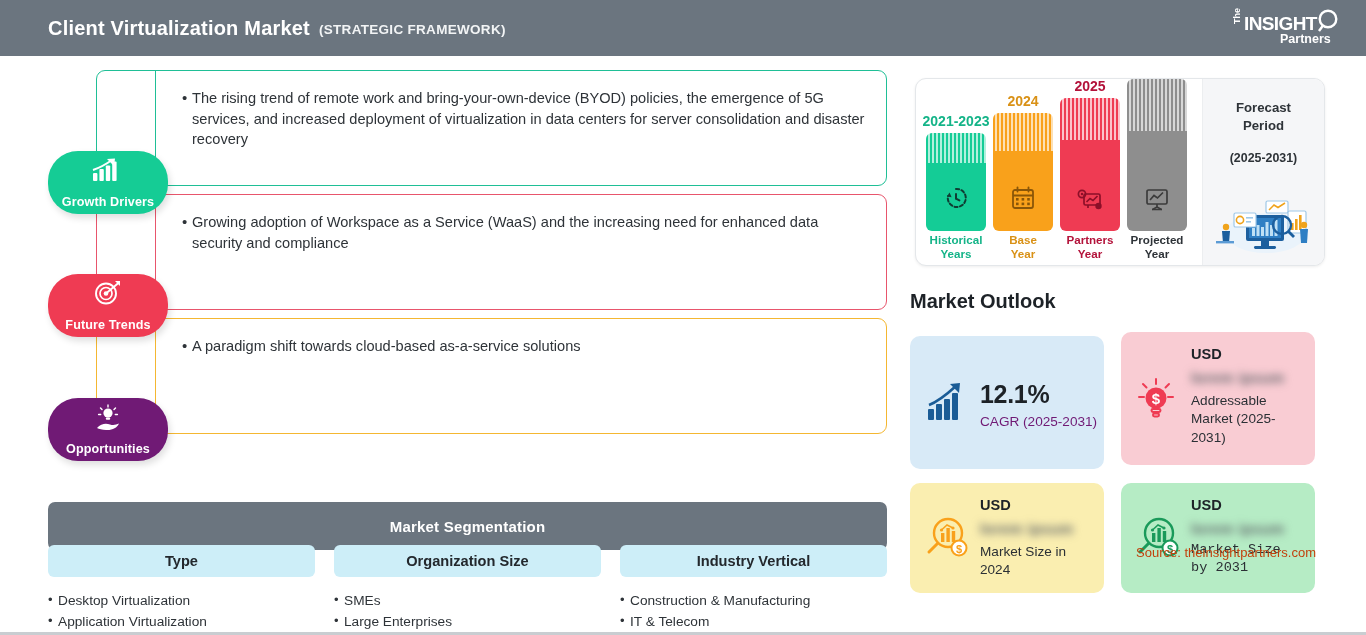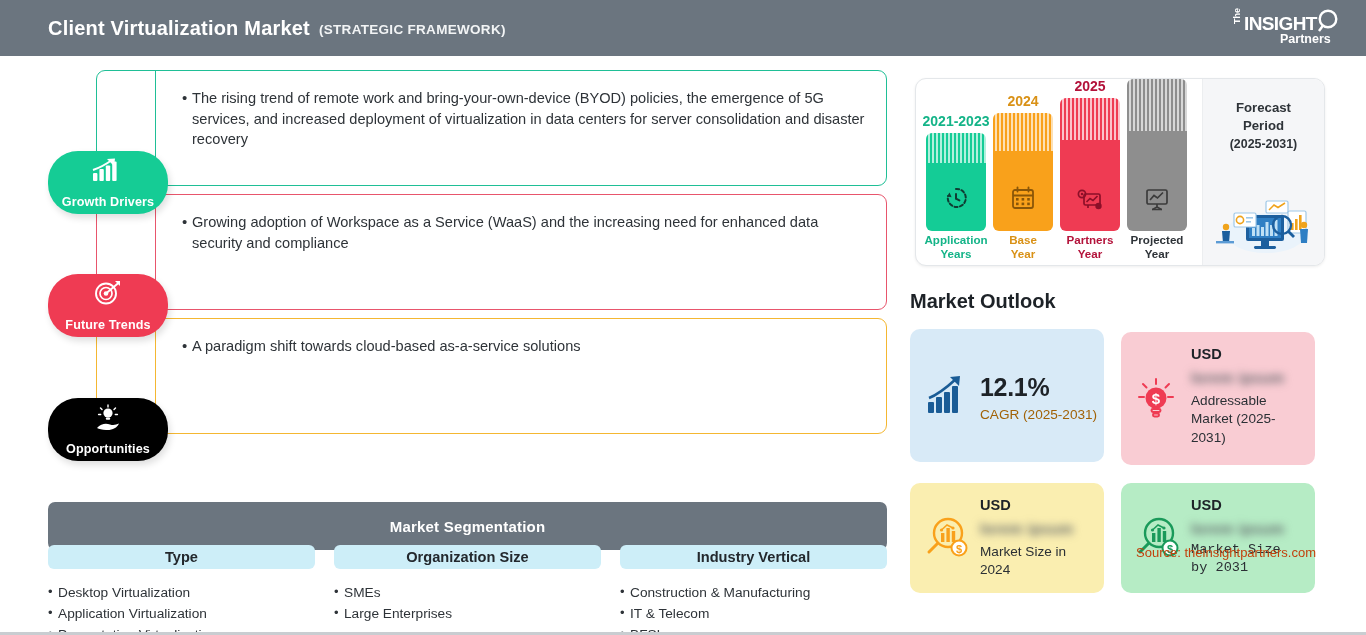"(2025-2031)" .tl-forecast .f-range { margin-top: 3px -> 17px }
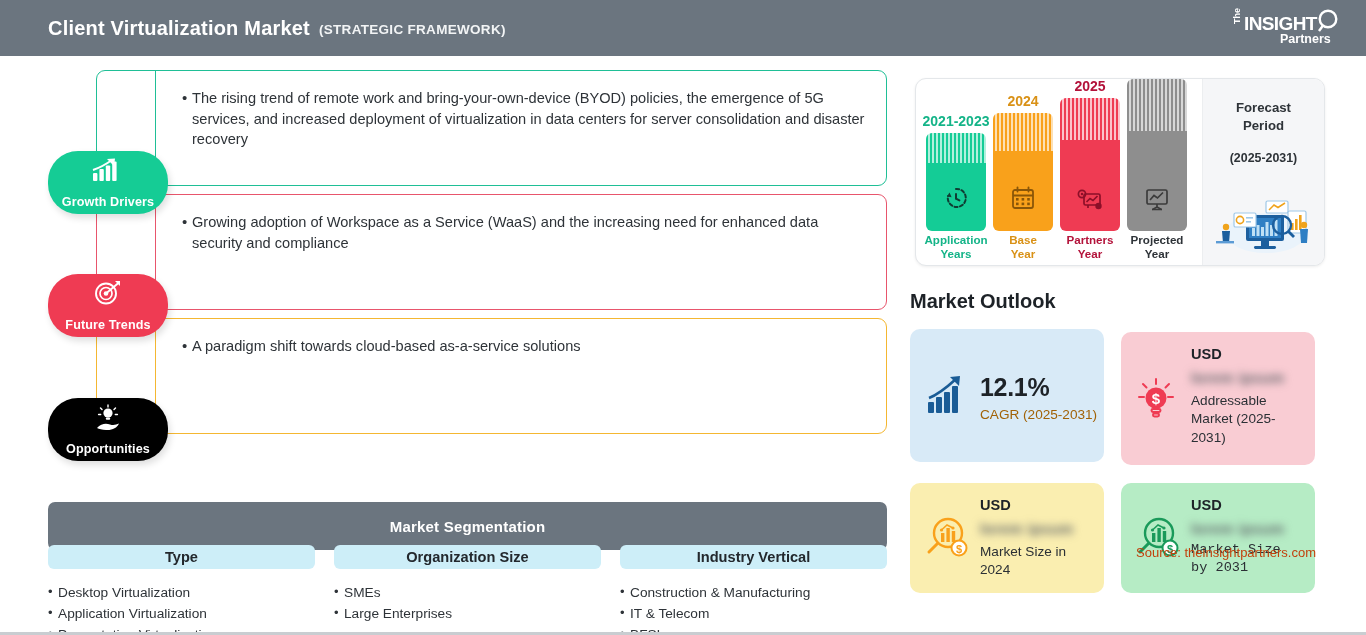"Application" span { text: Application -> Historical }
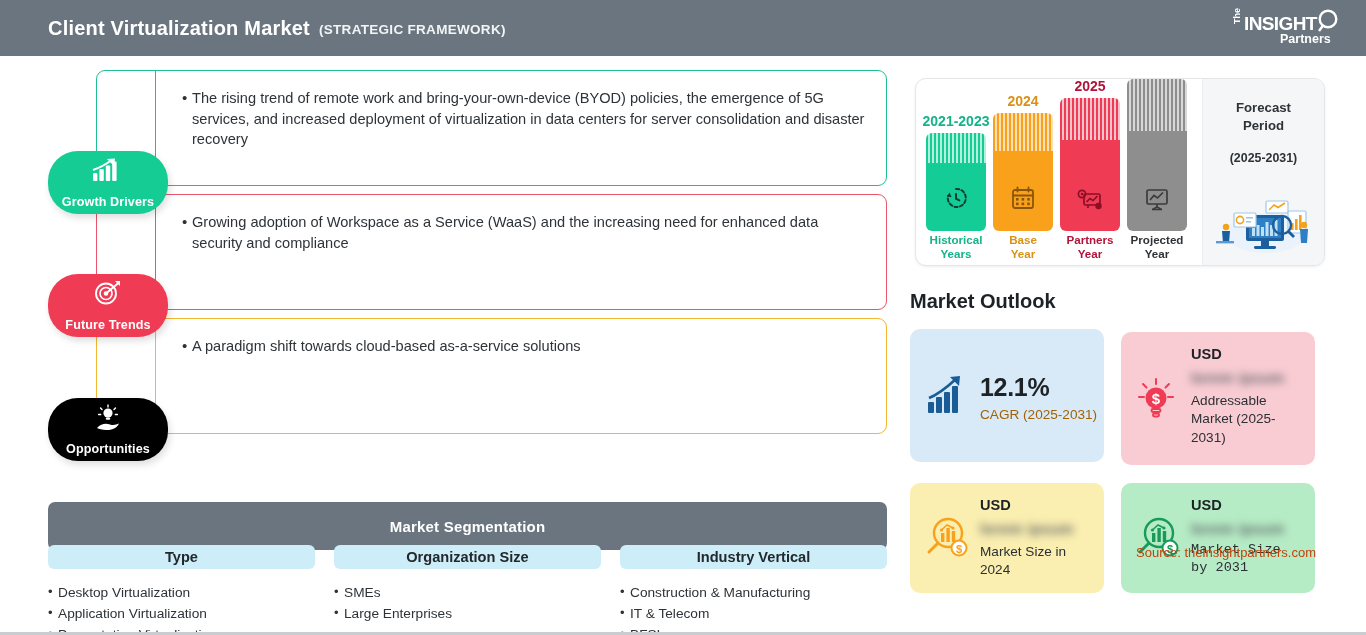"12.1%" div.ocard { top: 273px -> 280px }
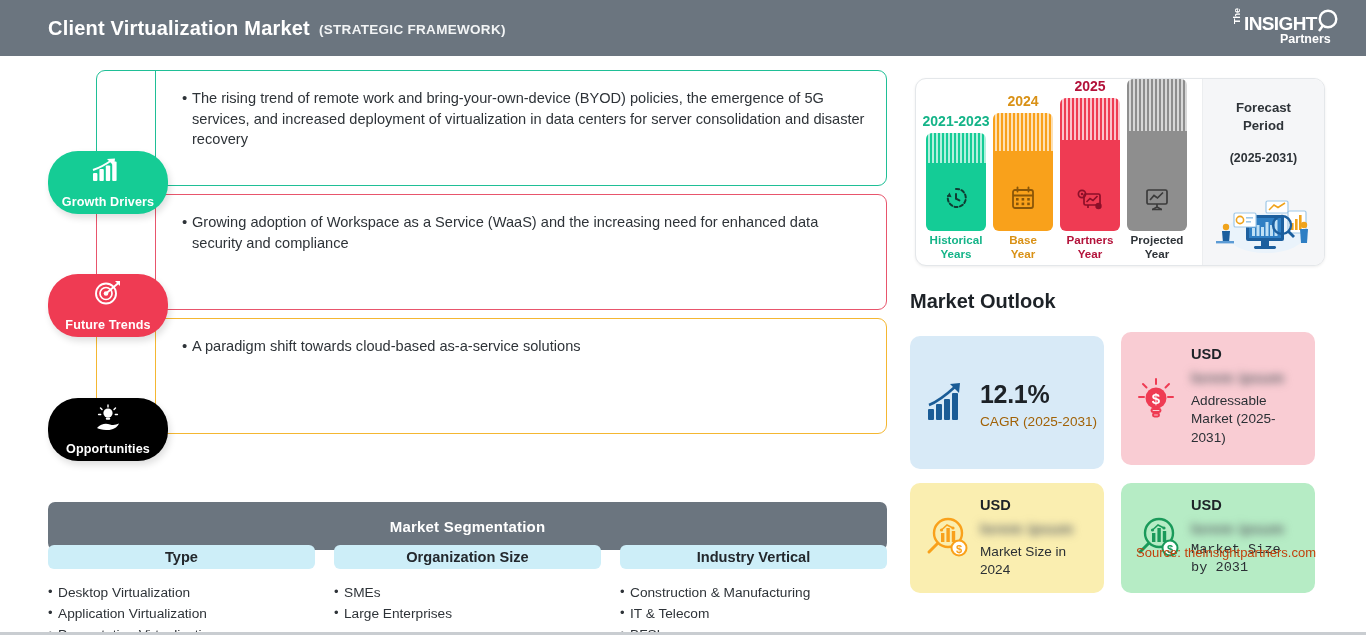"CAGR (2025-2031)" .ocard .sub { color: #a16207 -> #701a75 }
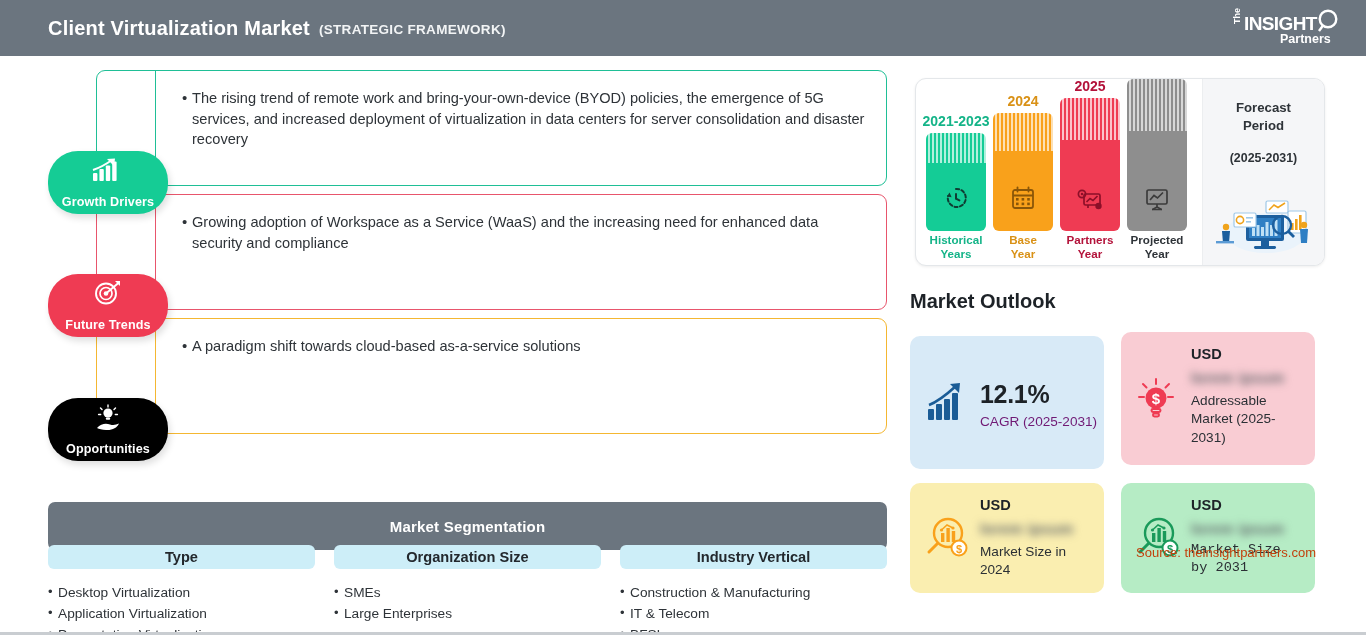"Opportunities" div.badge { background: #000000 -> #701a75 }
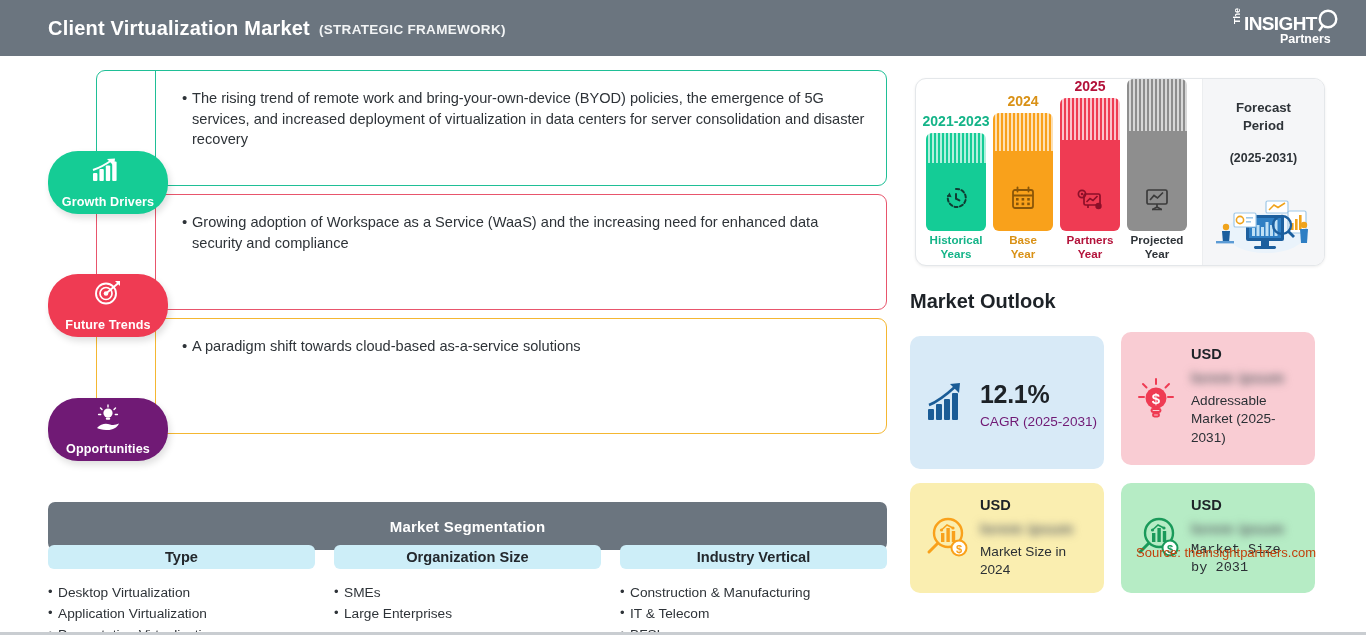"Type" .seg-col .seg-title { height: 24px -> 32px }
